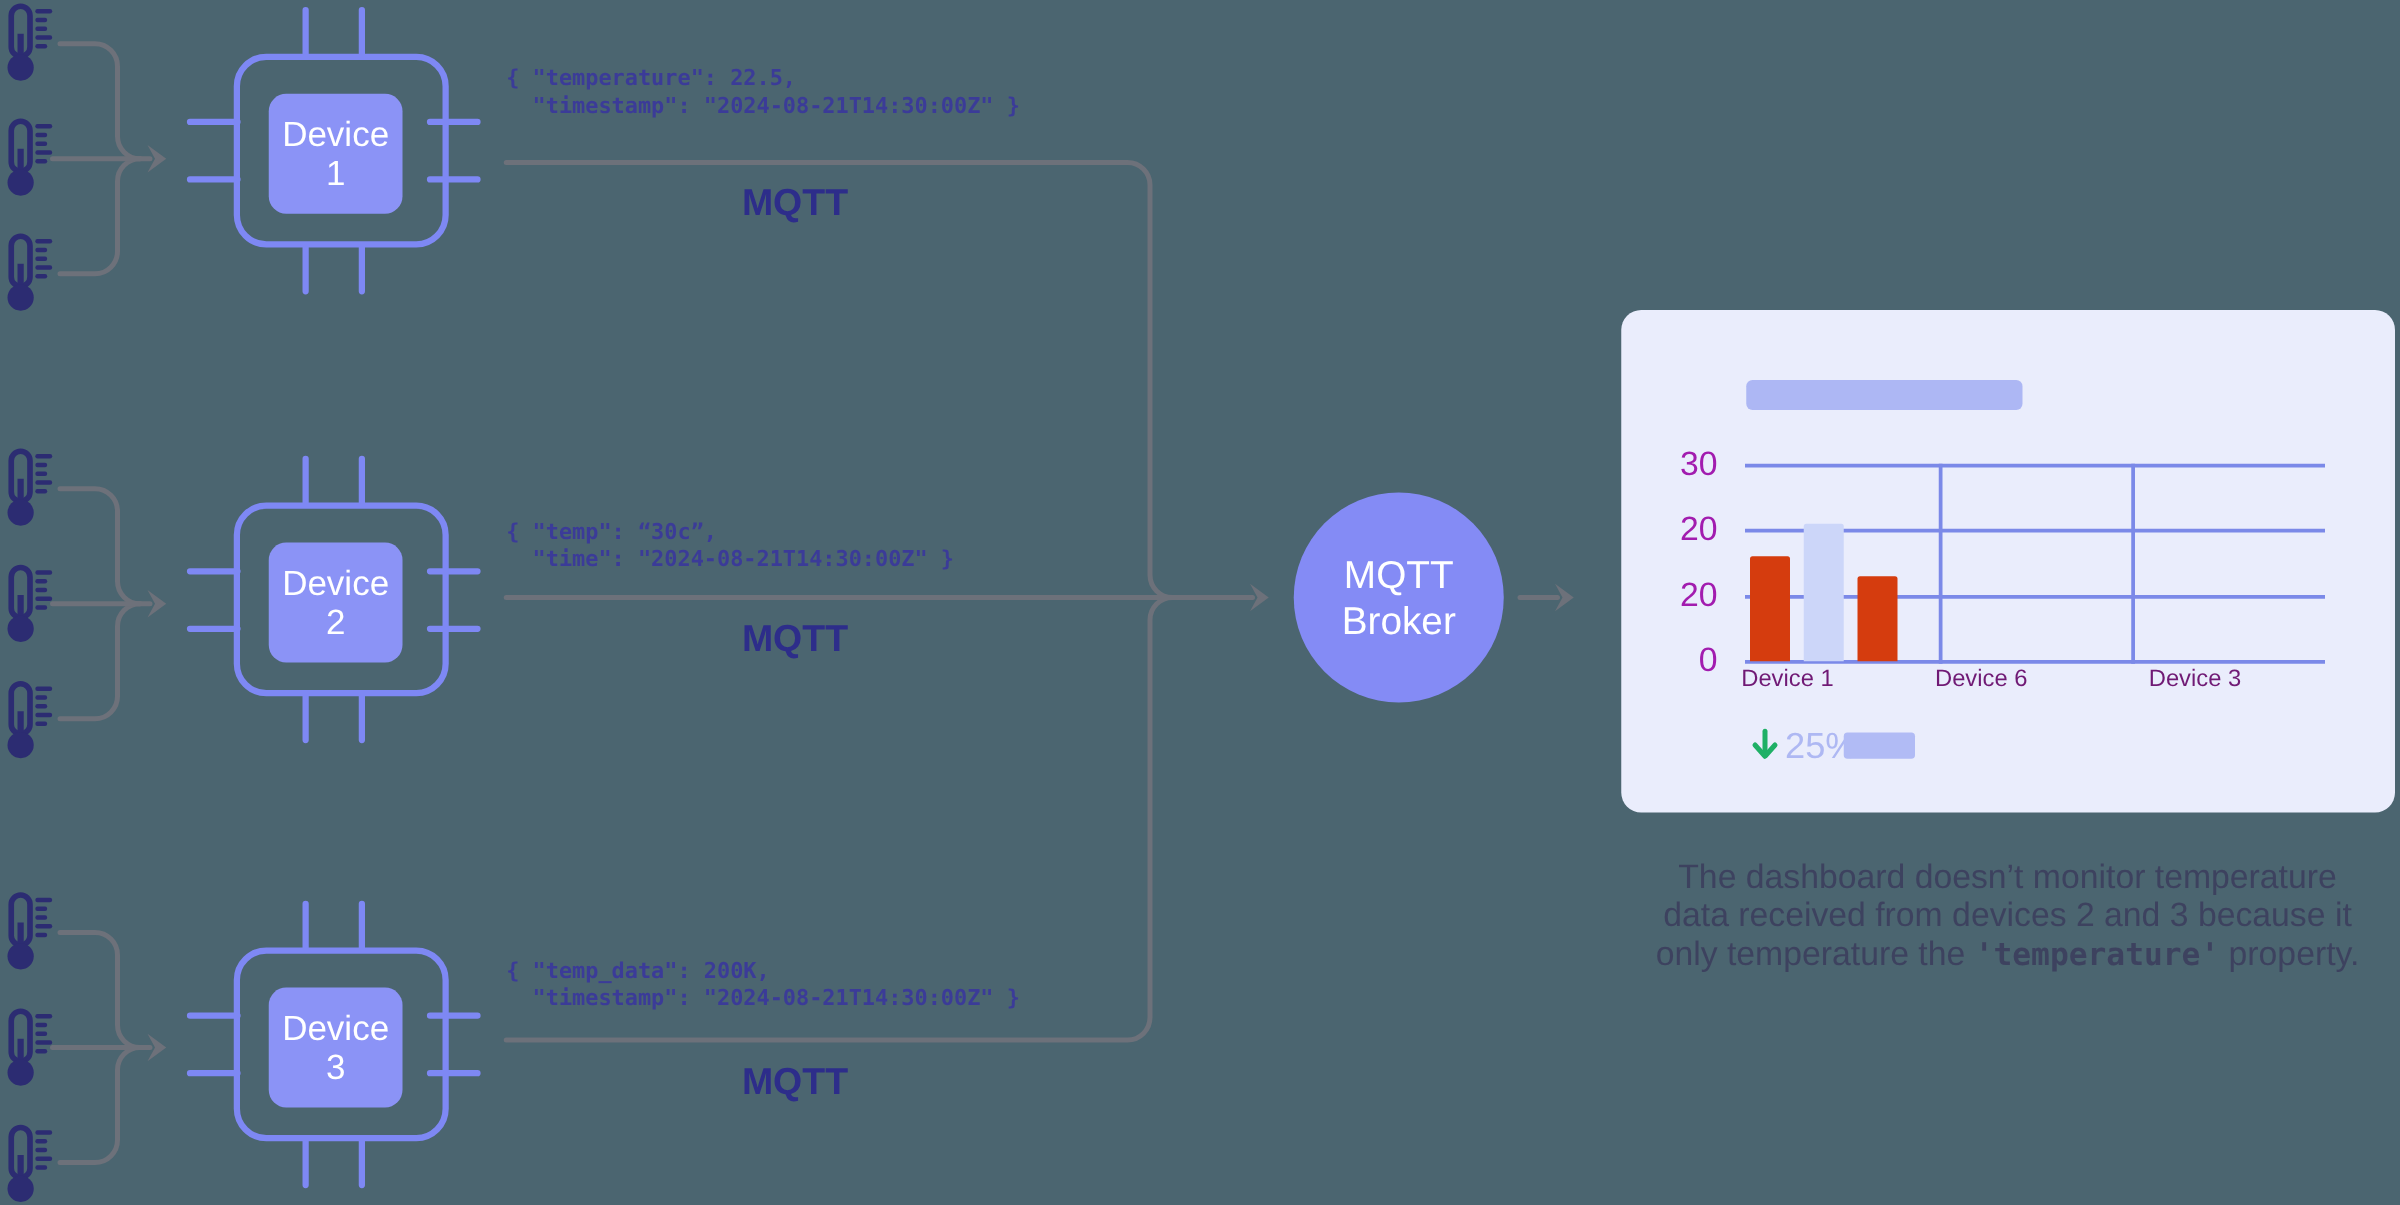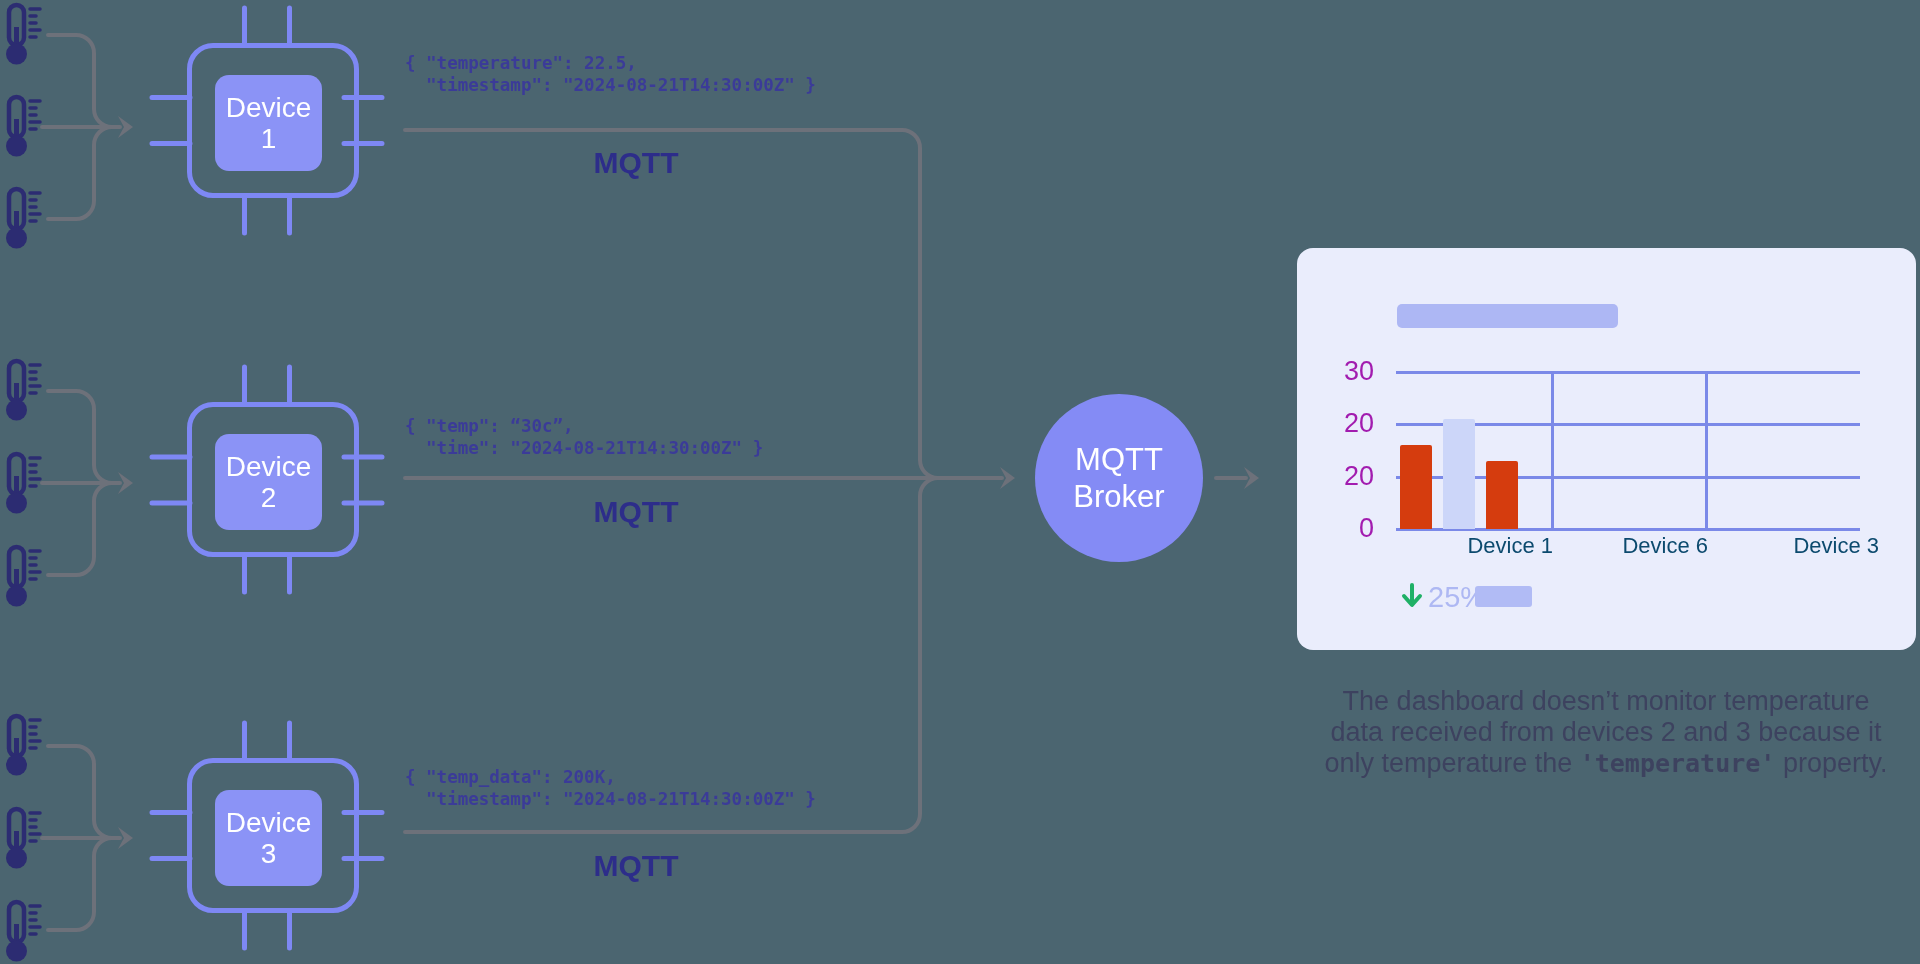"Device 1" .xcat { color: #0c4a6e -> #701a75; font-size: 22px -> 19px; text-align: right -> left }
